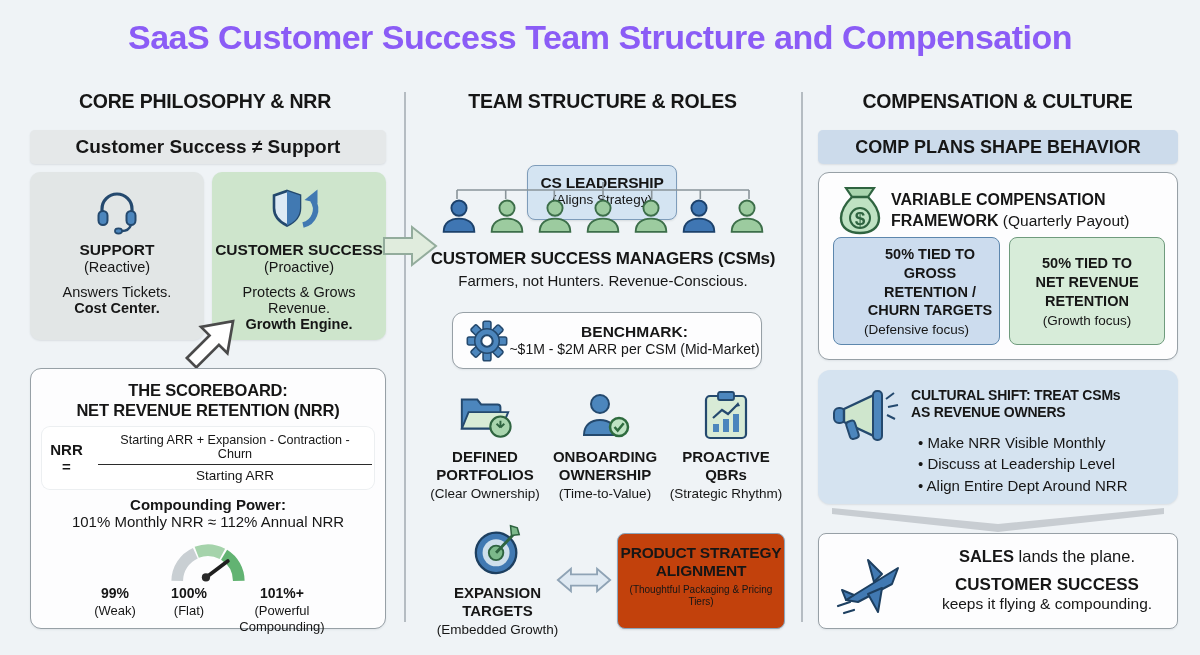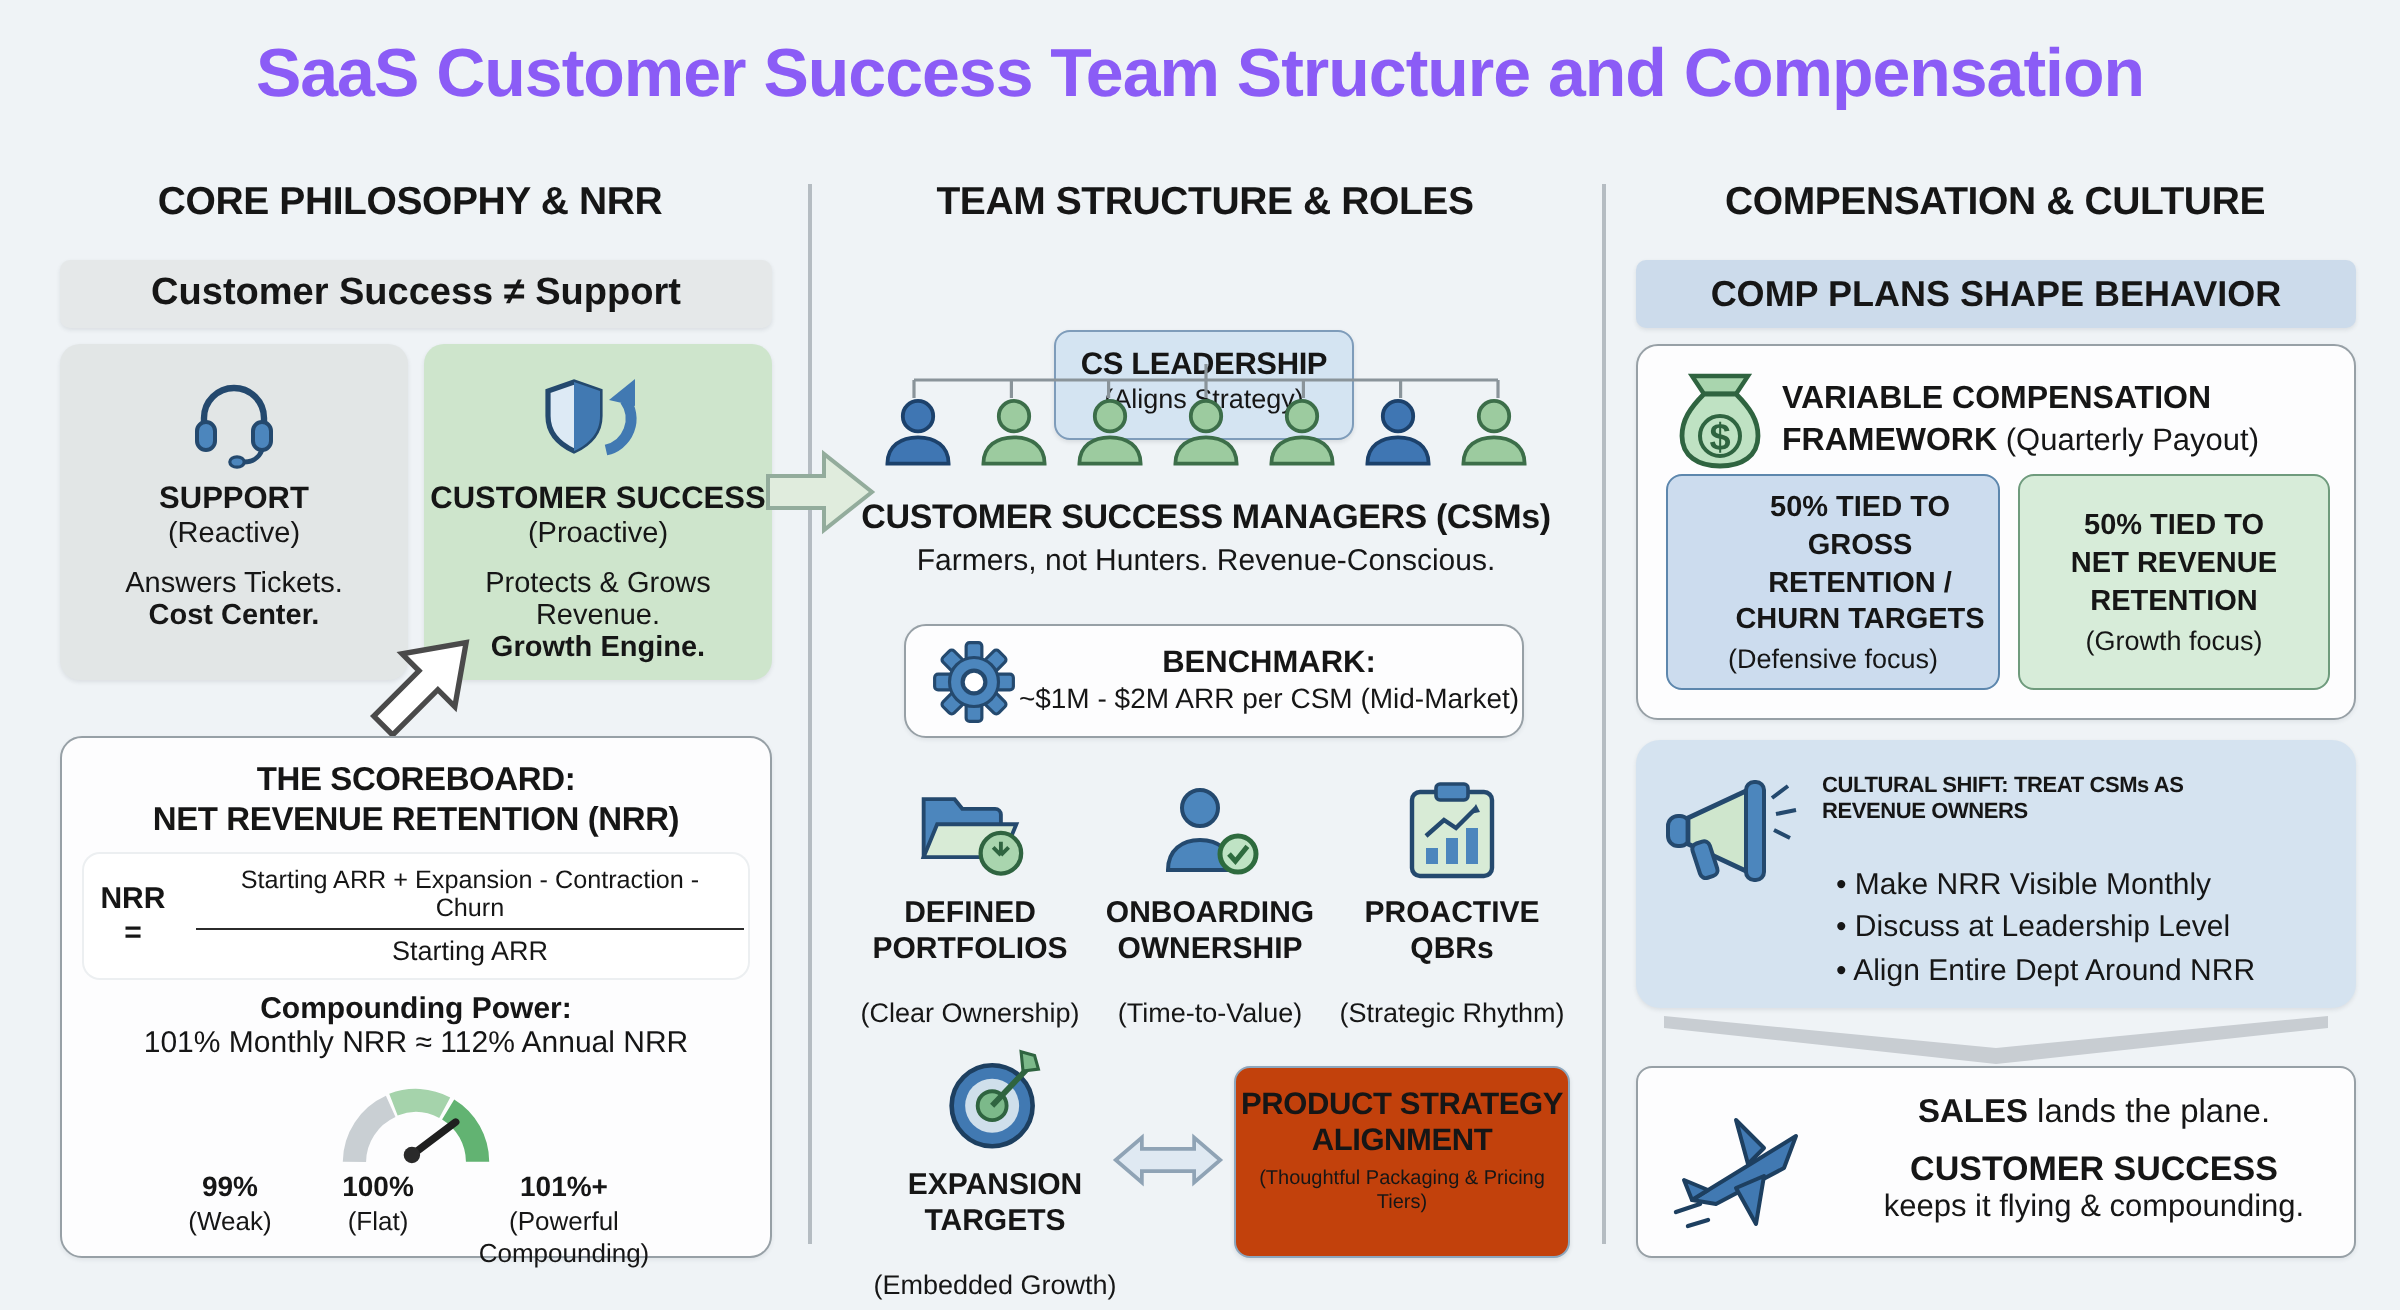"CULTURAL SHIFT: TREAT CSMs AS" .cult-title { font-size: 11px -> 14px }
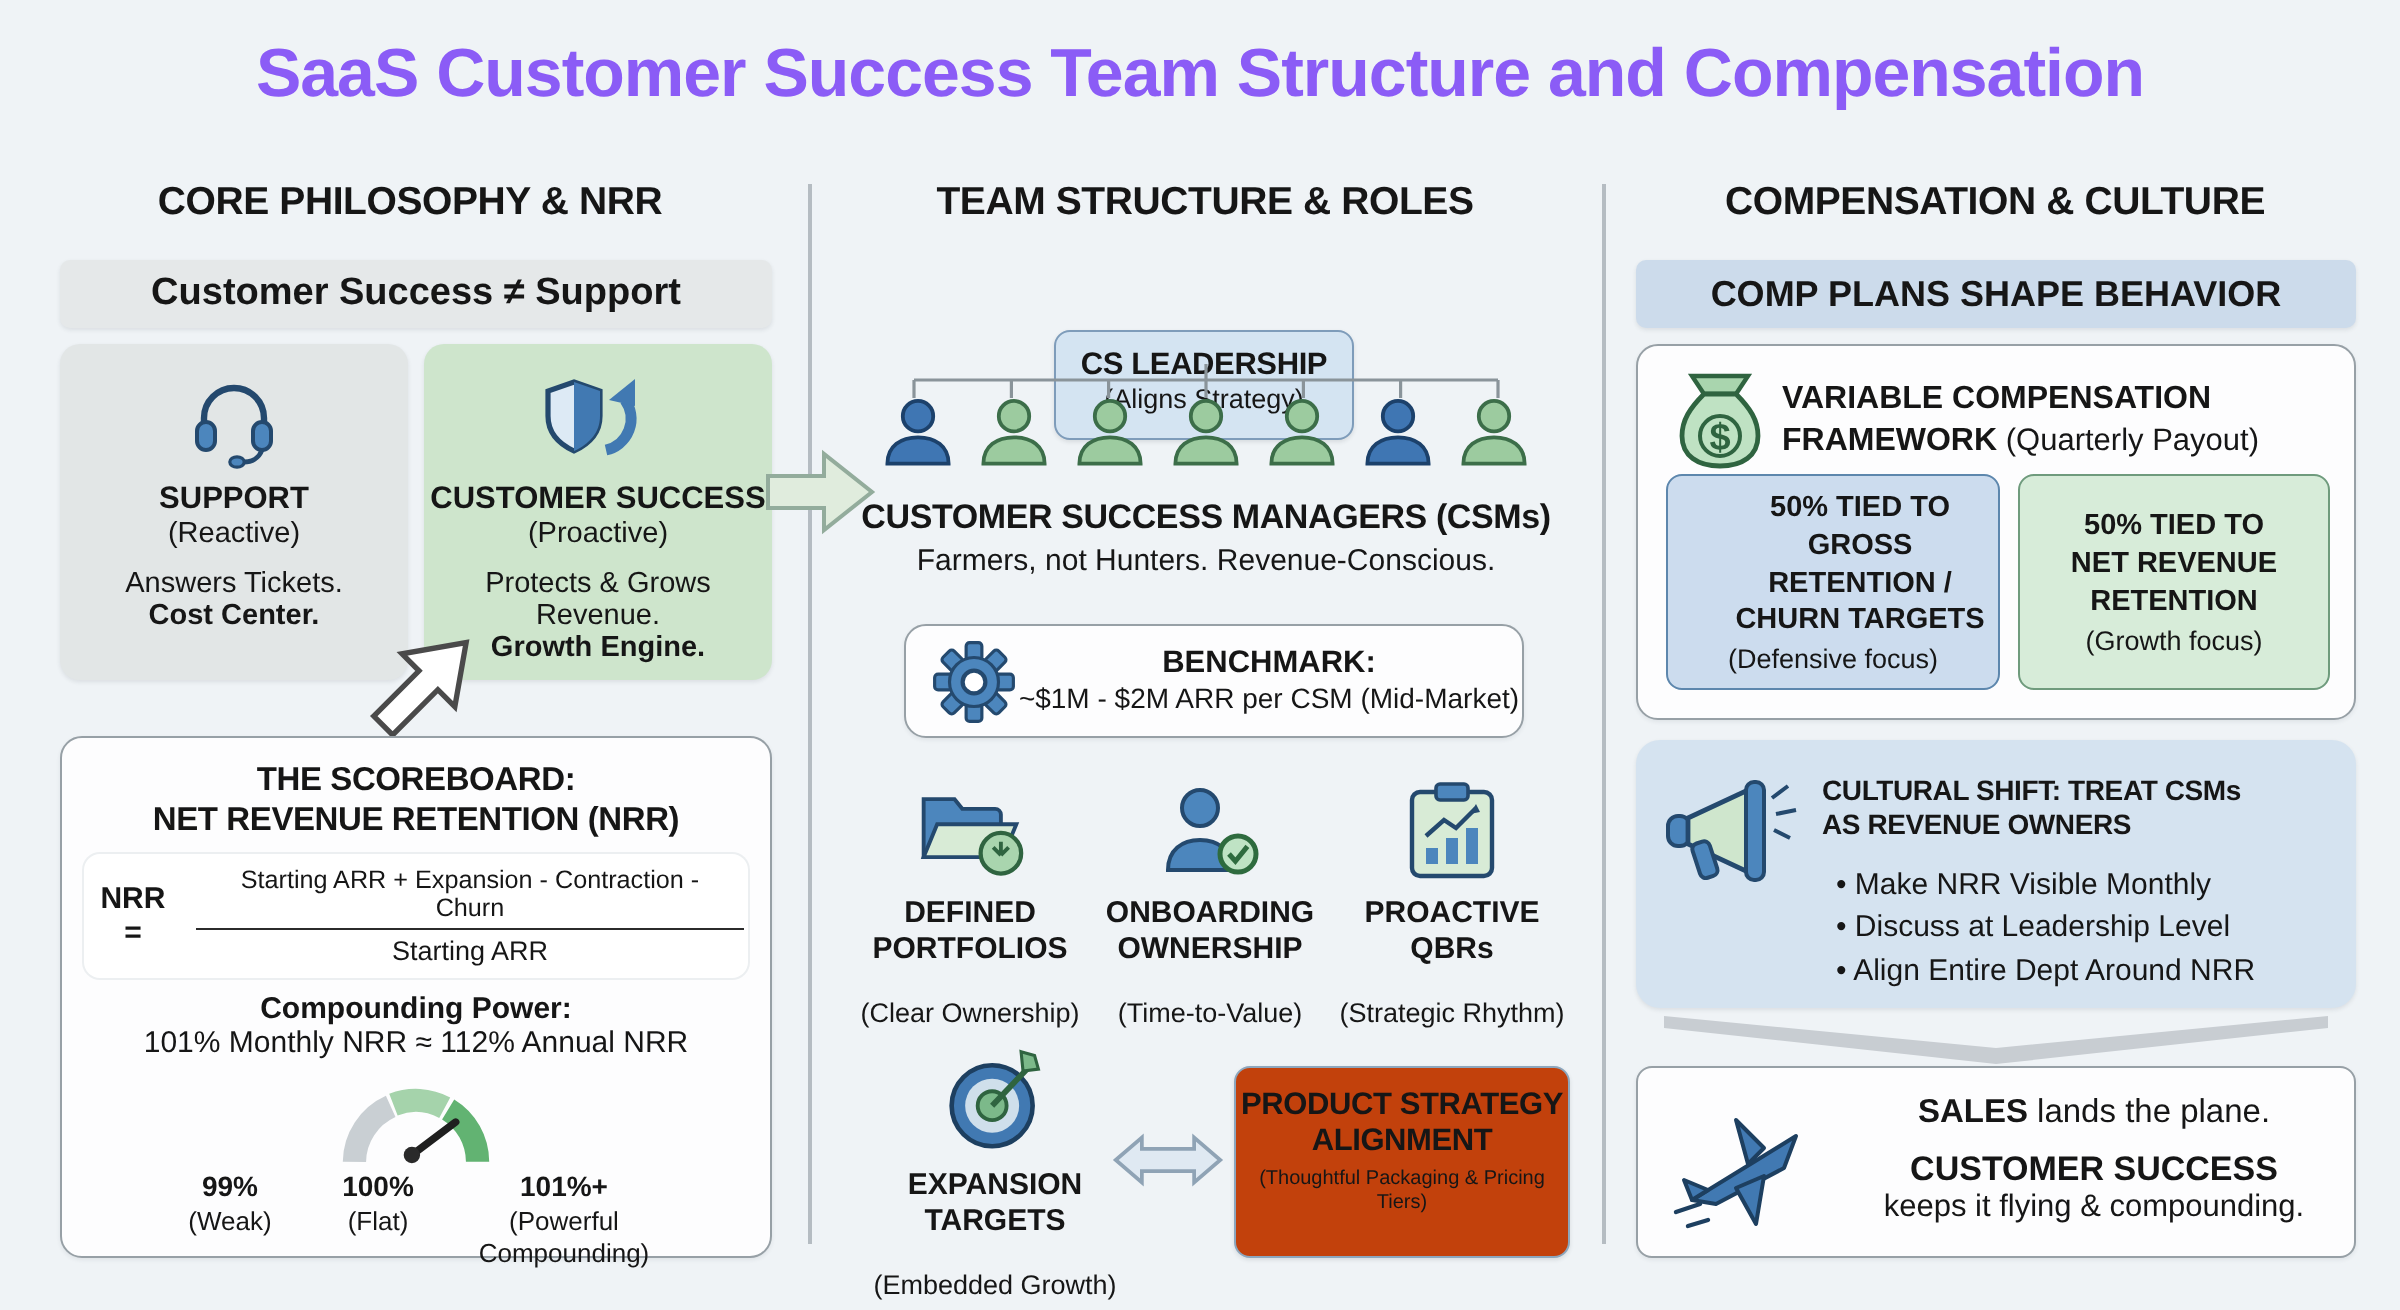"(Clear Ownership)" .ft-cap { margin-top: 15px -> 2px }
